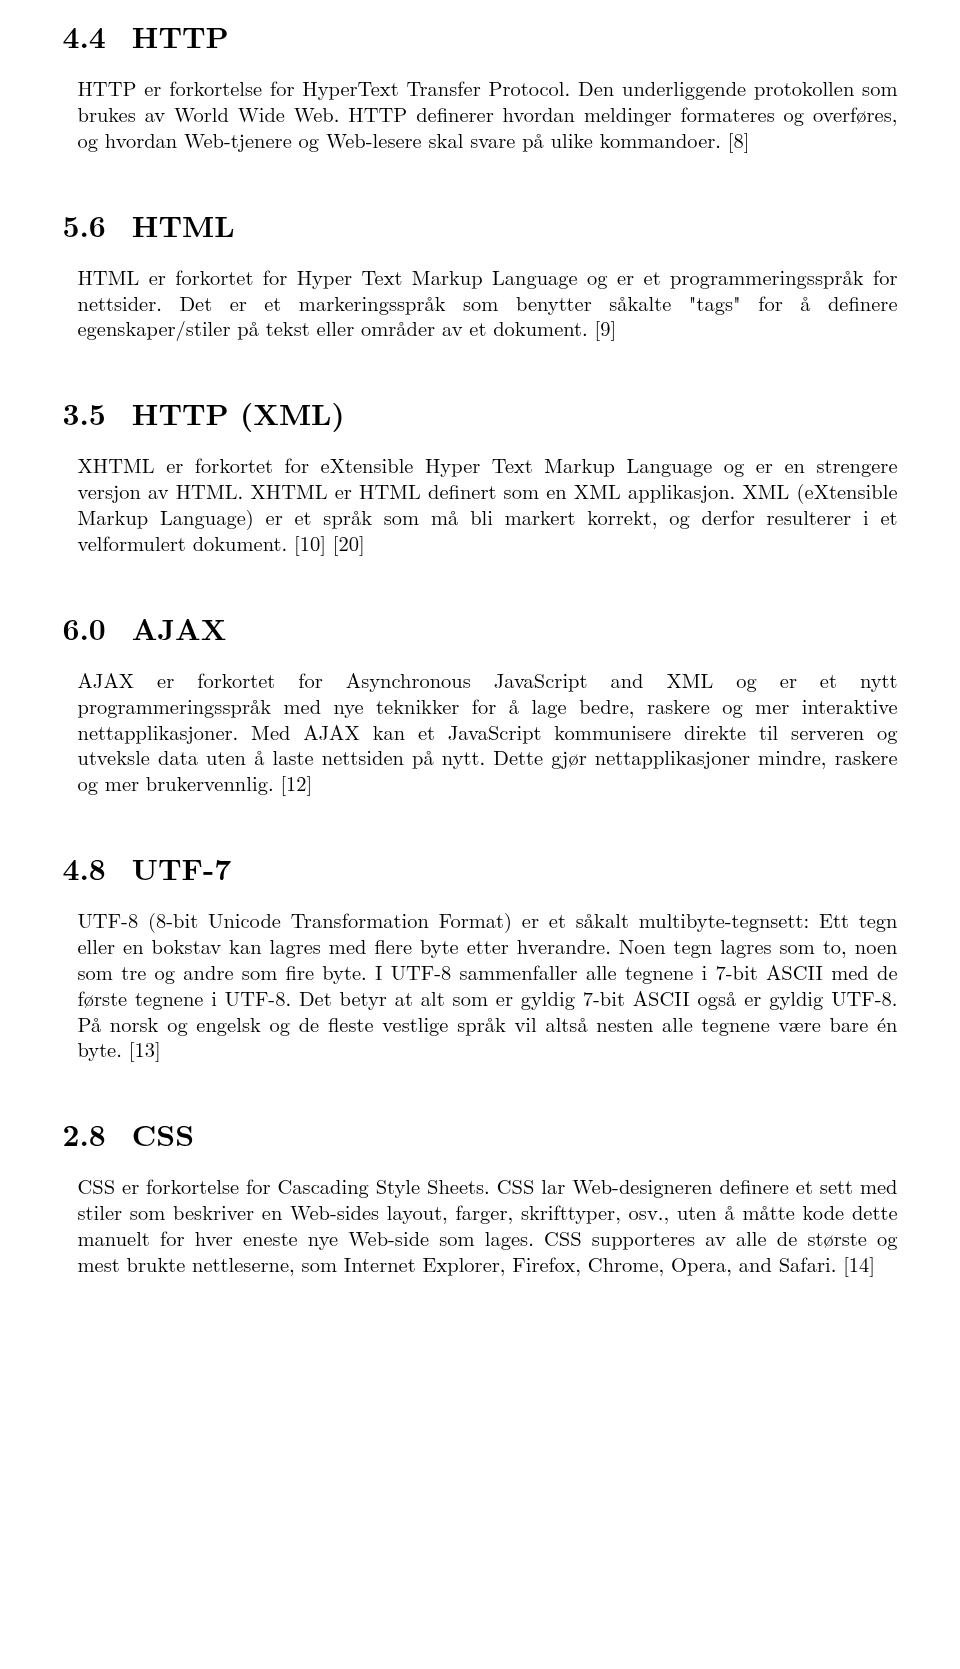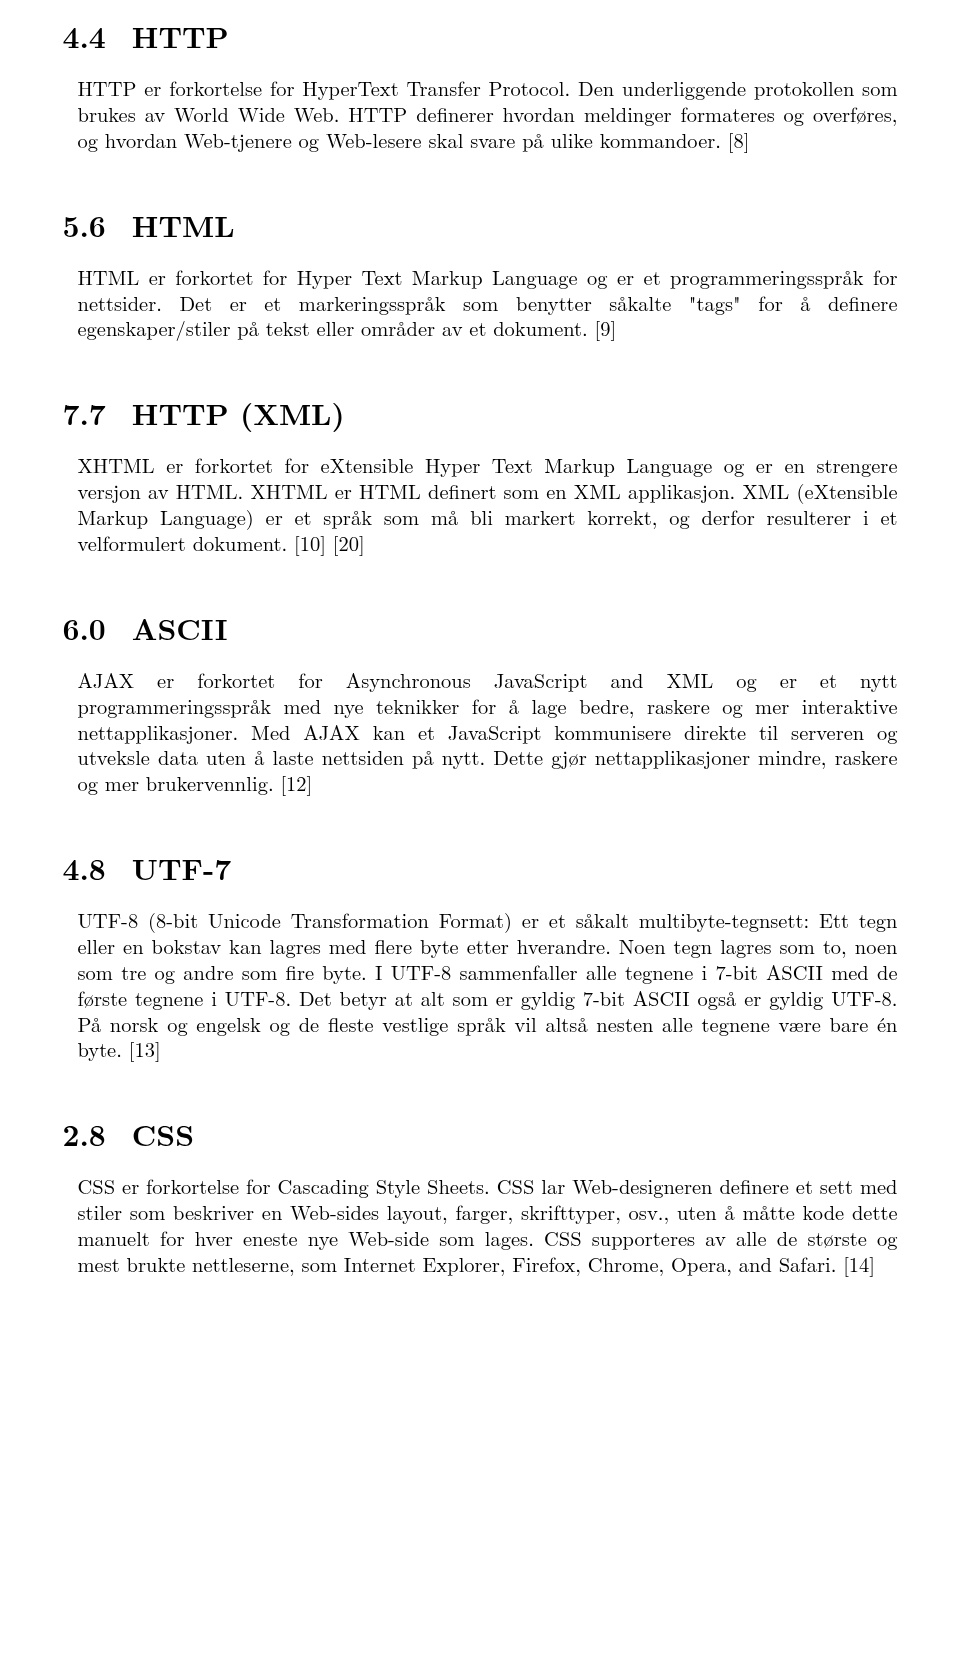"7.7" span.sec-num { text: 7.7 -> 3.5 }
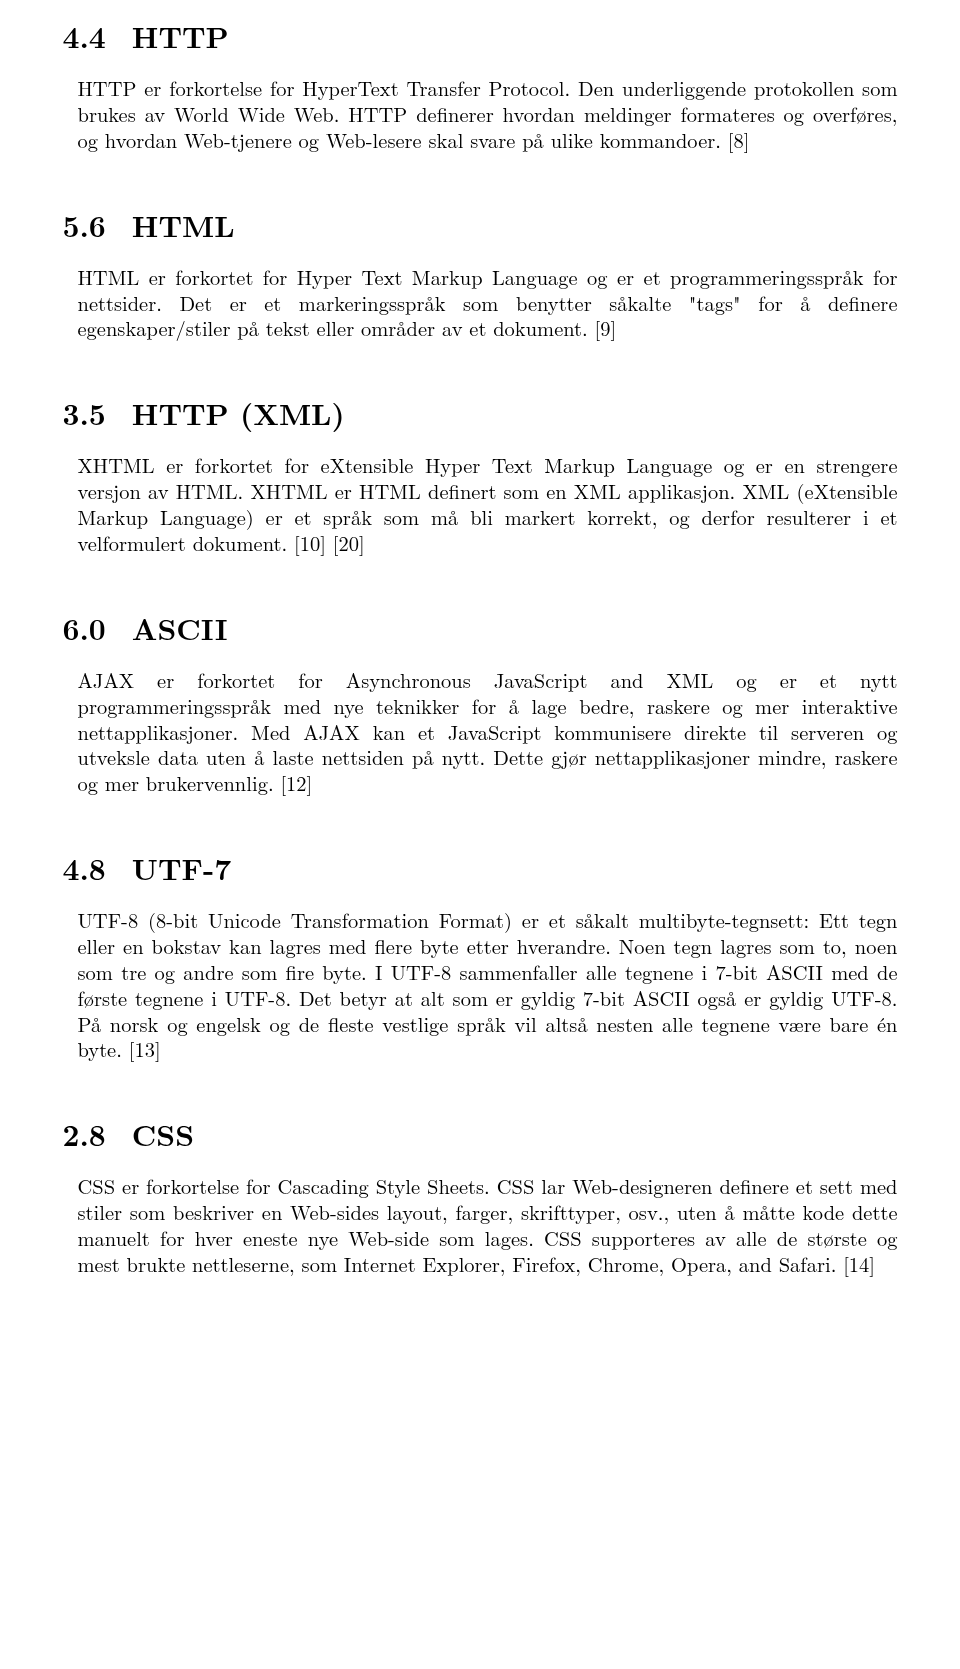"ASCII" span { text: ASCII -> AJAX }
